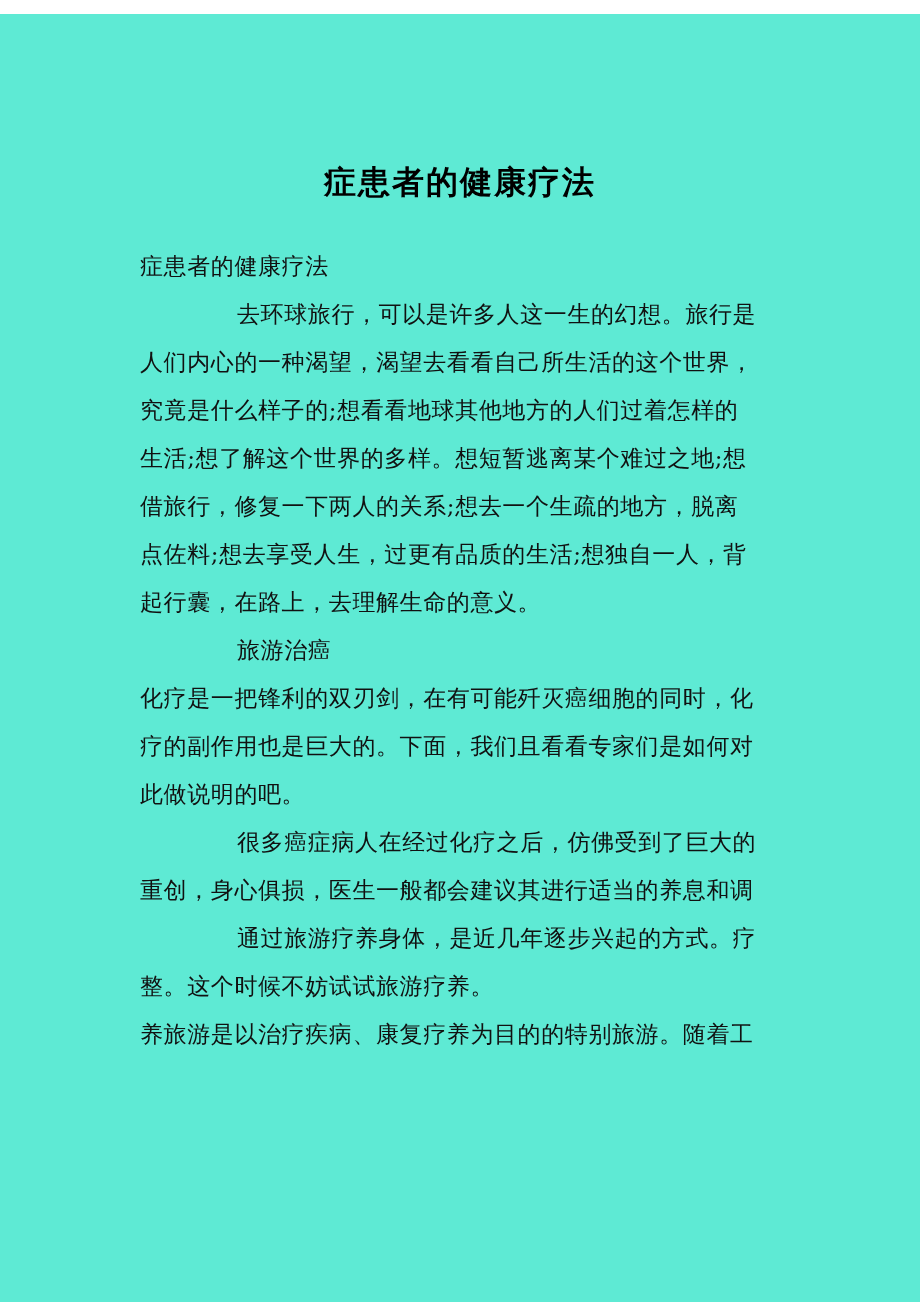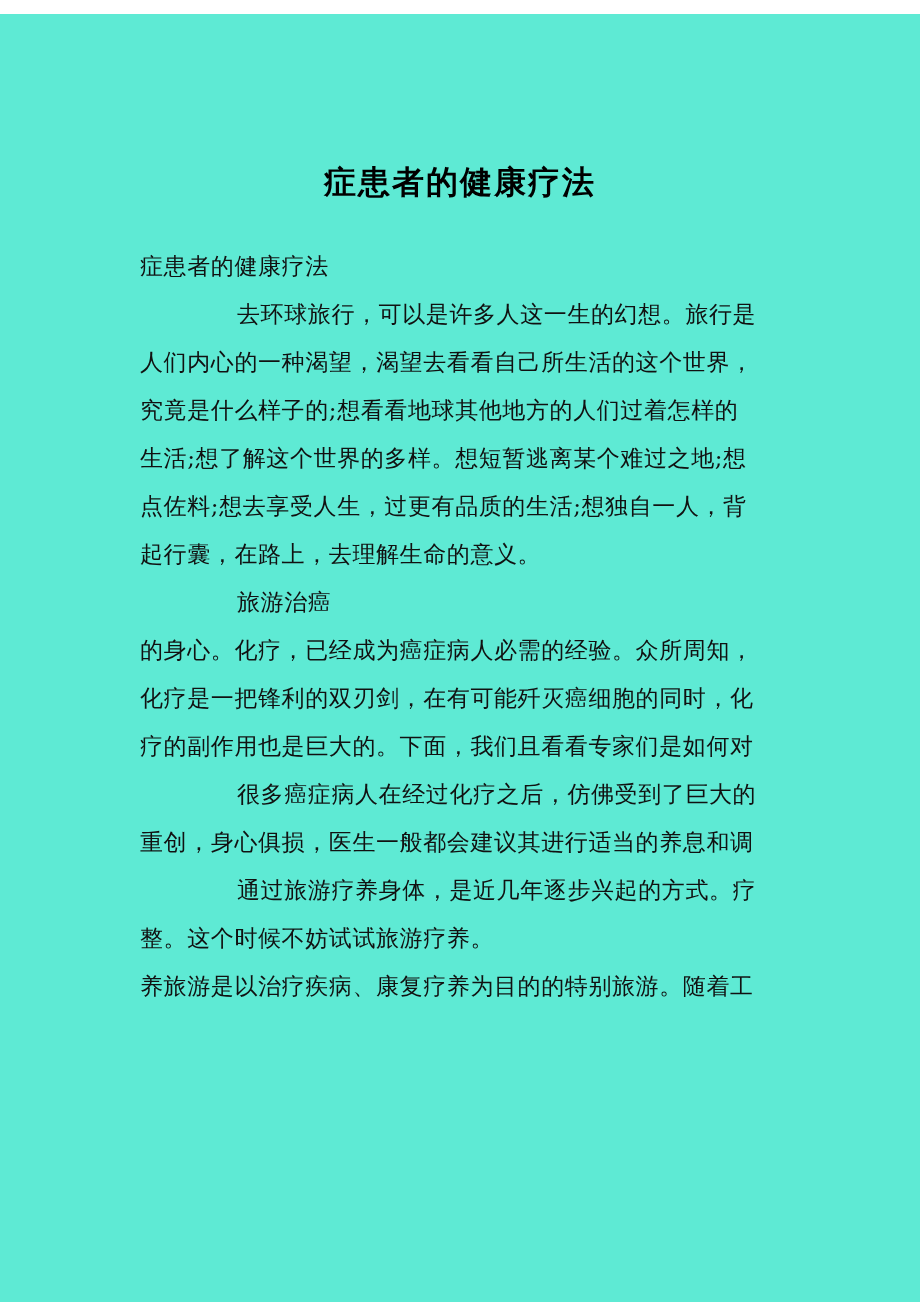"借旅行，修复一下两人的关系;想去一个生疏的地方，脱离" span.line { html: none -> <span>借旅行，修复一下两人的关系;想去一个生疏的地方，脱离</span> }
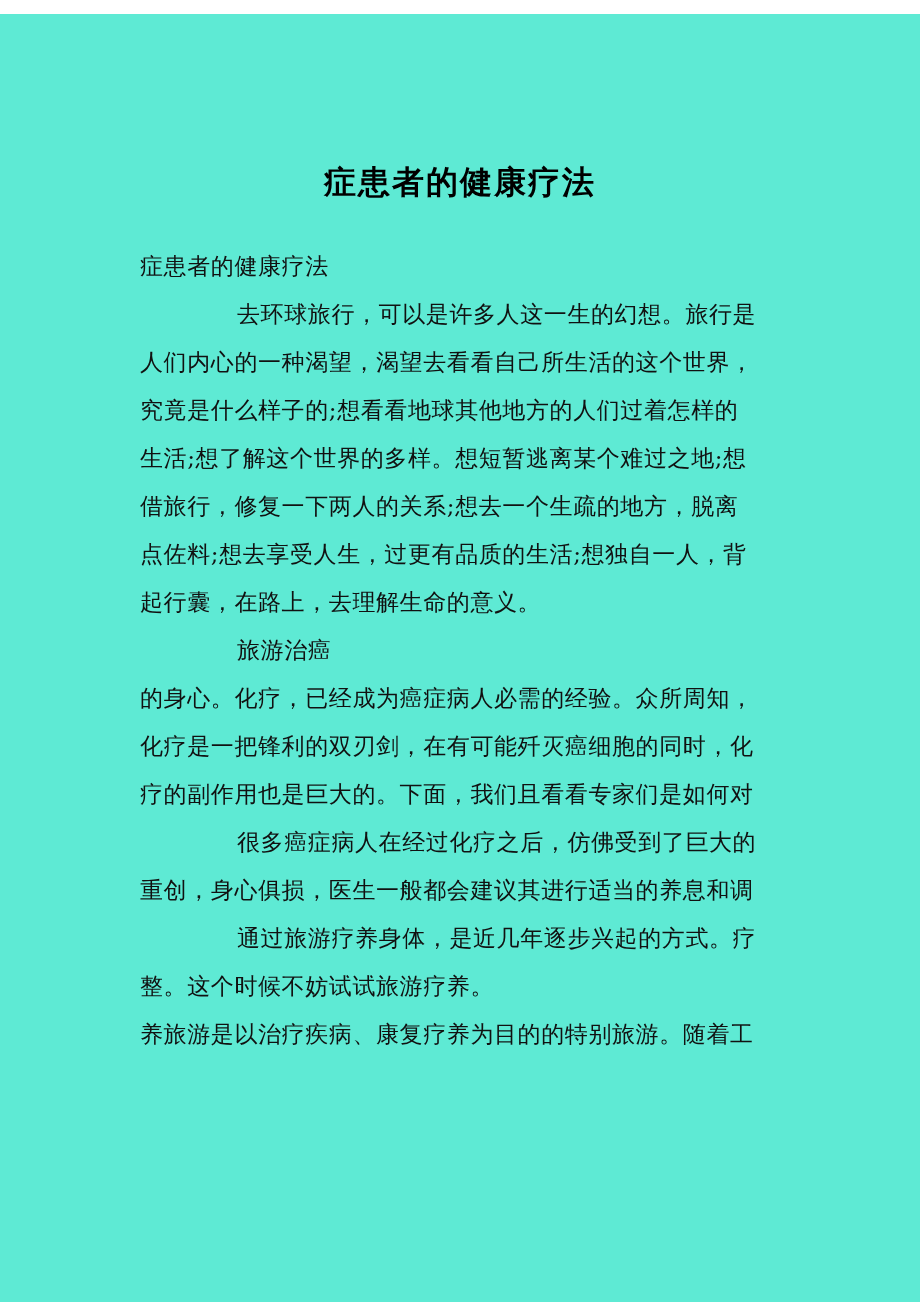"的身心。化疗，已经成为癌症病人必需的经验。众所周知，" span.line { html: <span>的身心。化疗，已经成为癌症病人必需的经验。众所周知，</span> -> none }
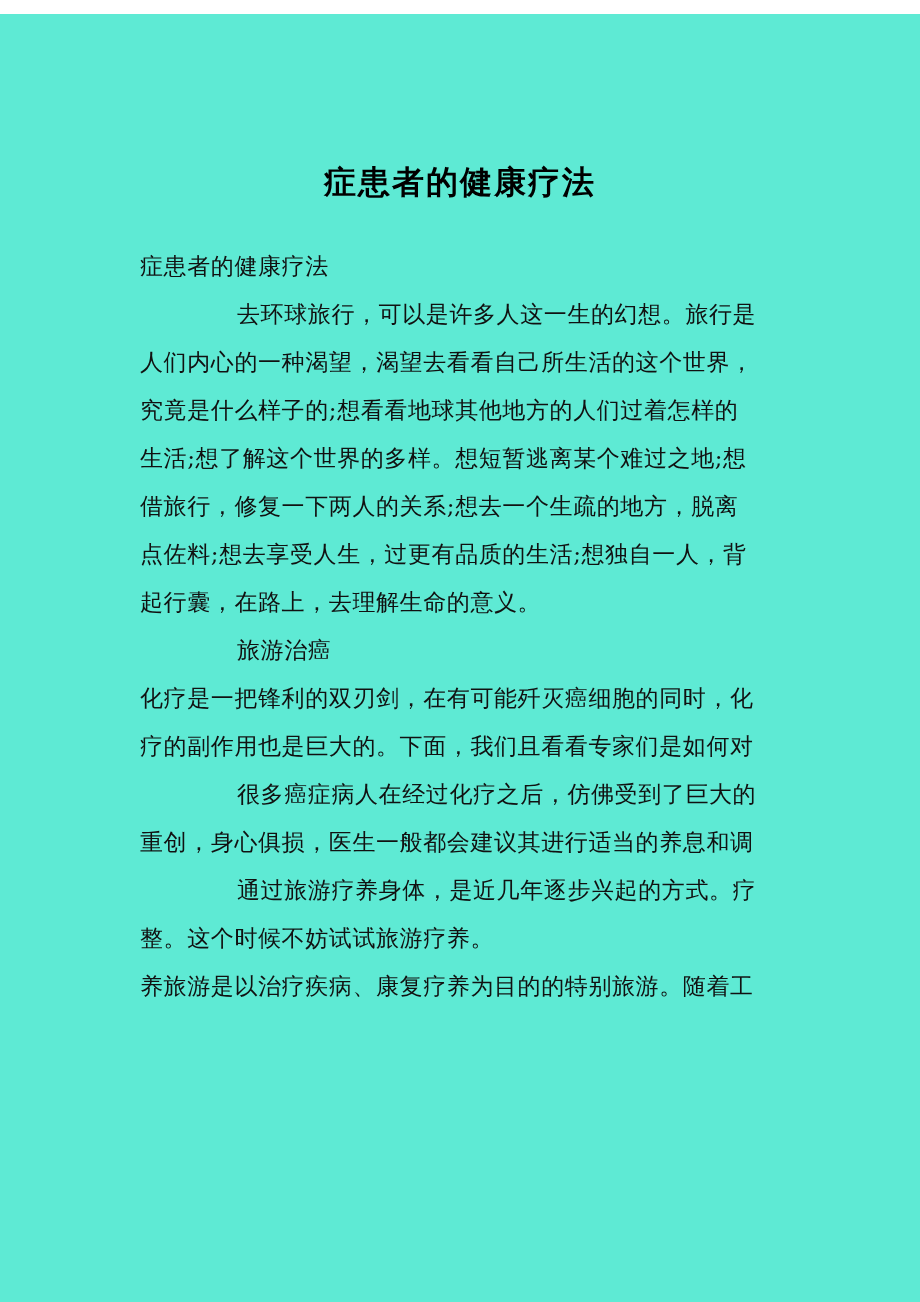"此做说明的吧。" span.line { html: none -> <span>此做说明的吧。</span> }
